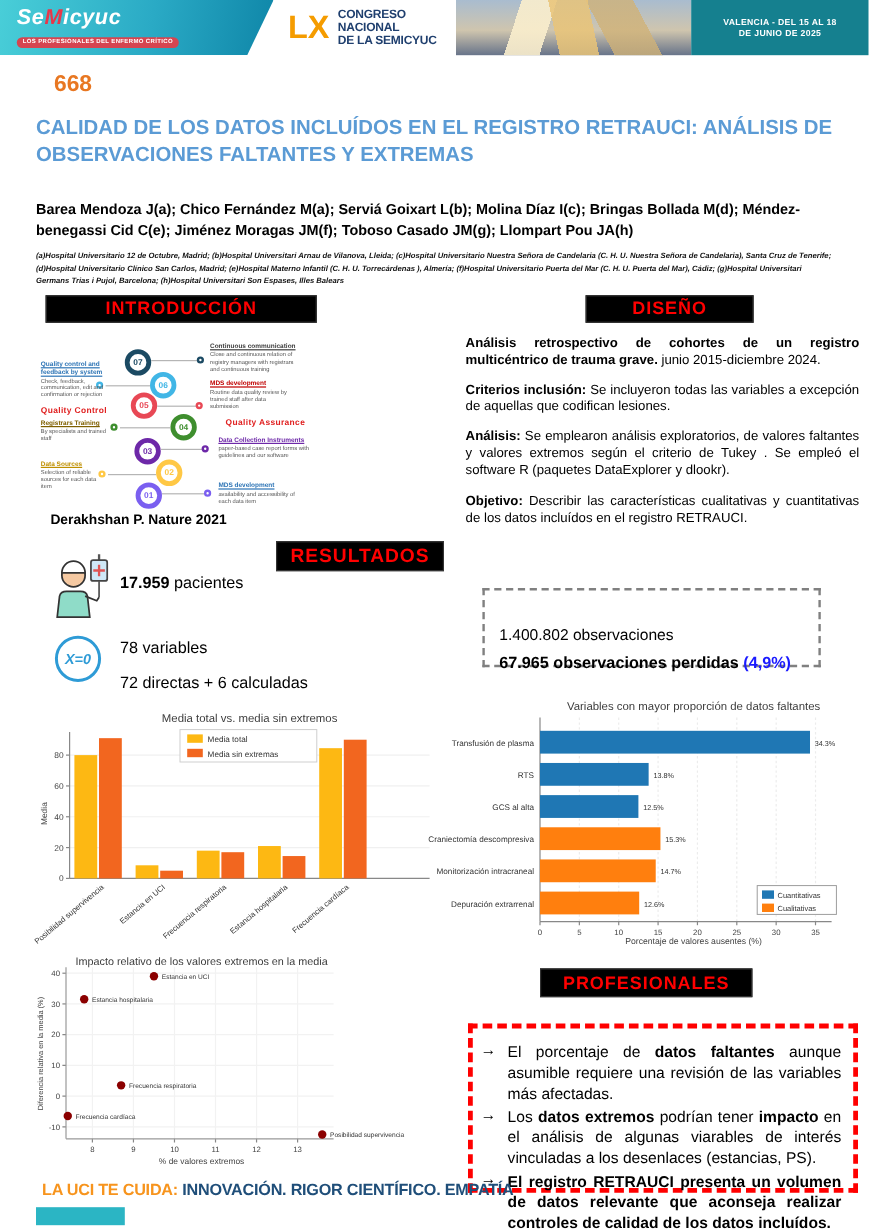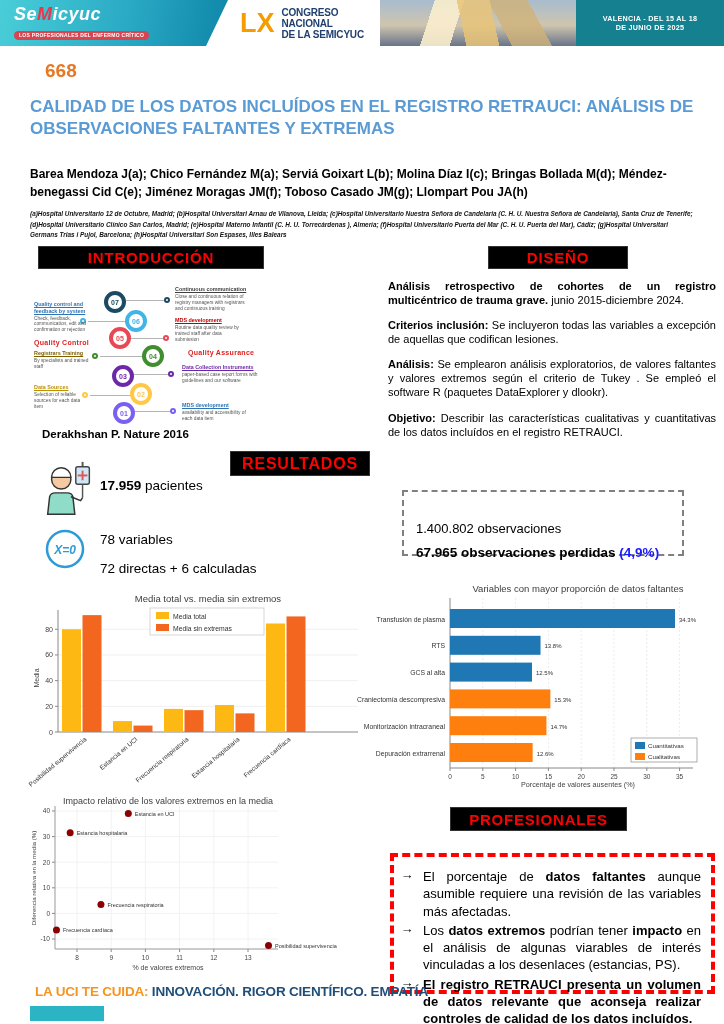"Derakhshan P. Nature 2016" div.diagram-caption { text: 2016 -> 2021 }
